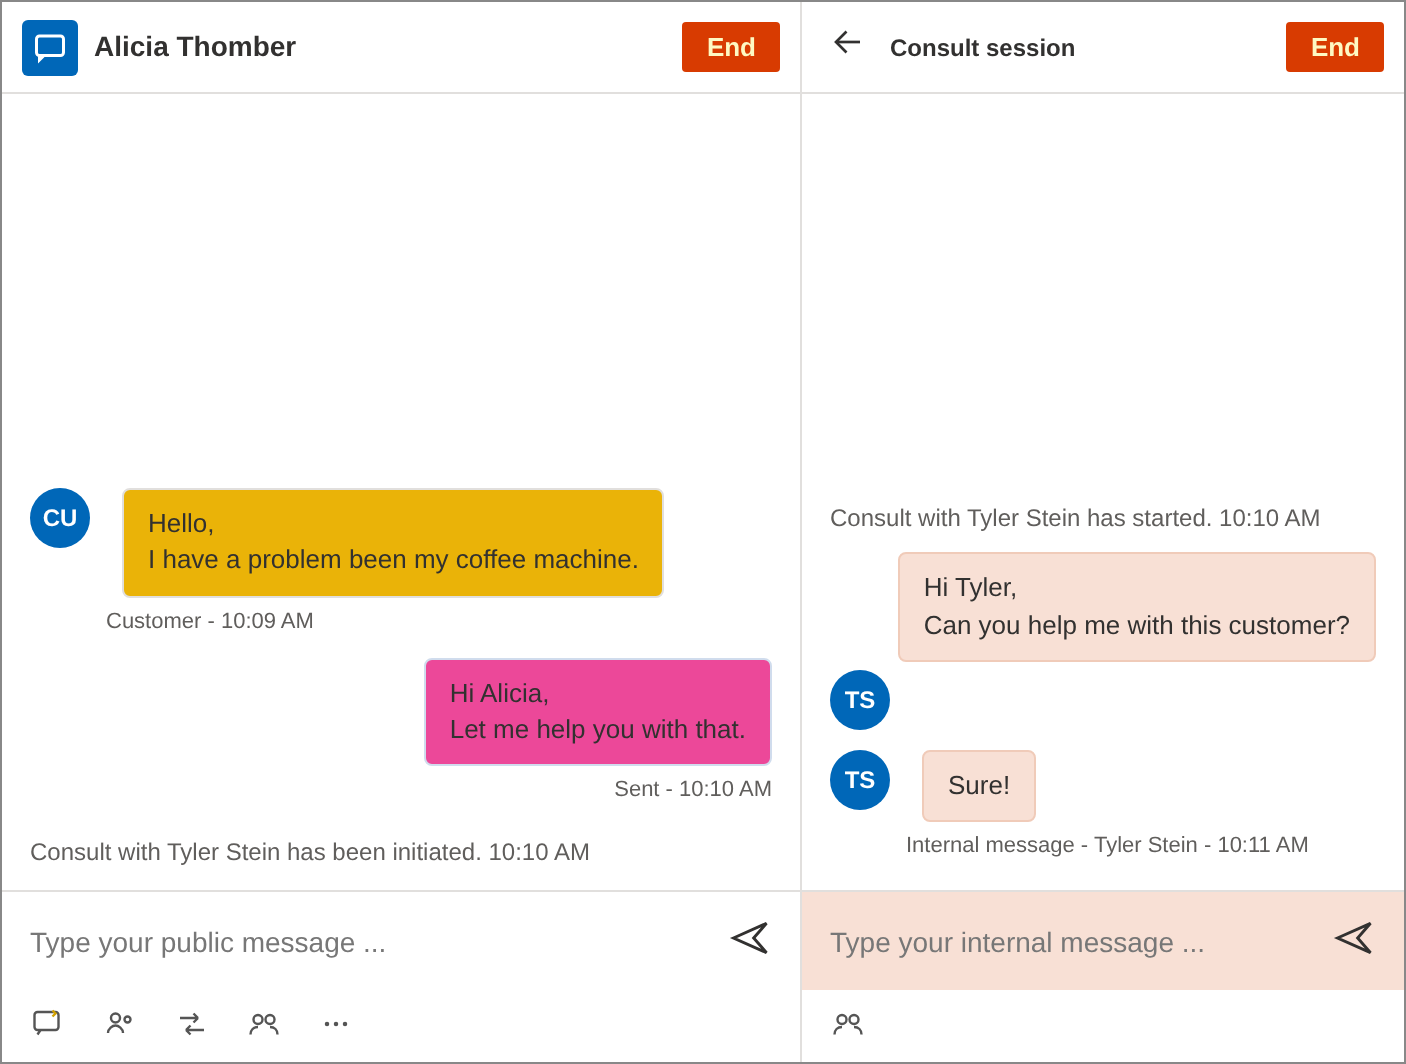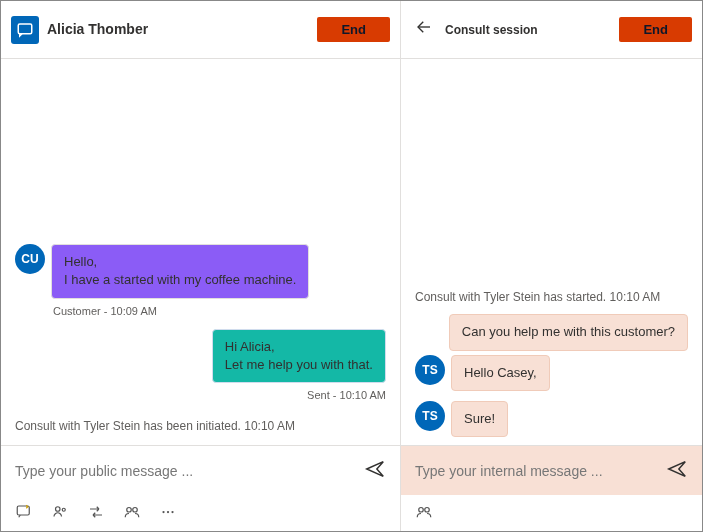"Alicia Thomber" .hdr { height: 58px -> 46px }
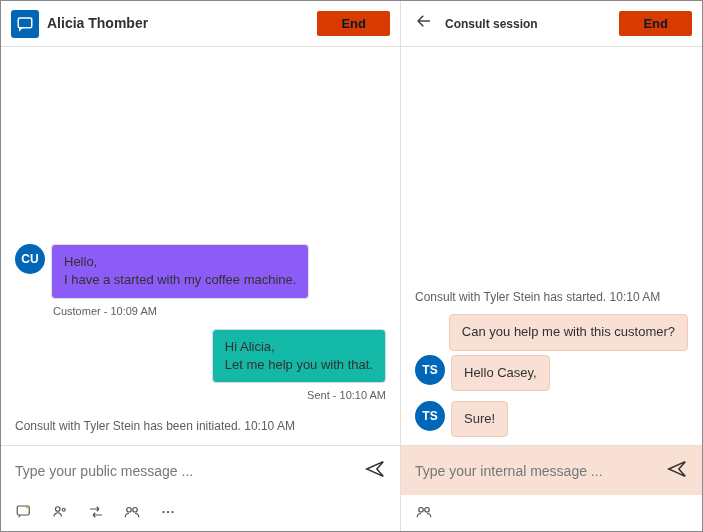"End" .end-btn { color: #0f172a -> #fef9c3; padding: 5px 24px -> 5px 12px }
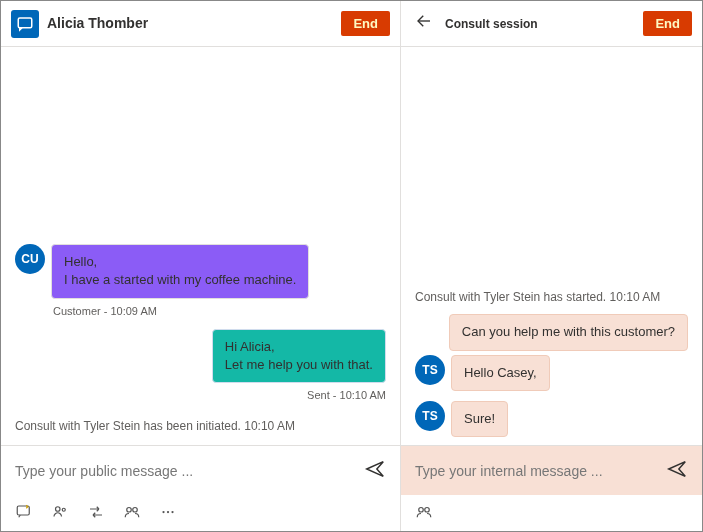"CU" .msg-row { gap: 6px -> 16px }
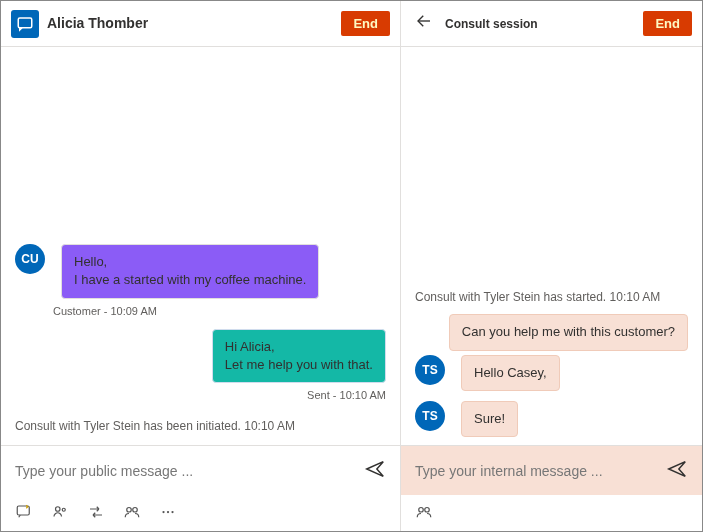"Hello," .bubble { background: #8b5cf6 -> #eab308 }
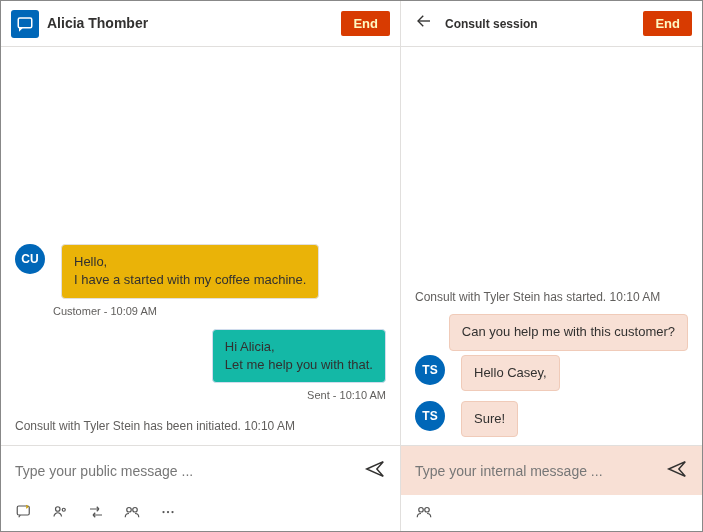"I have a started with" div { text: started with -> problem been }
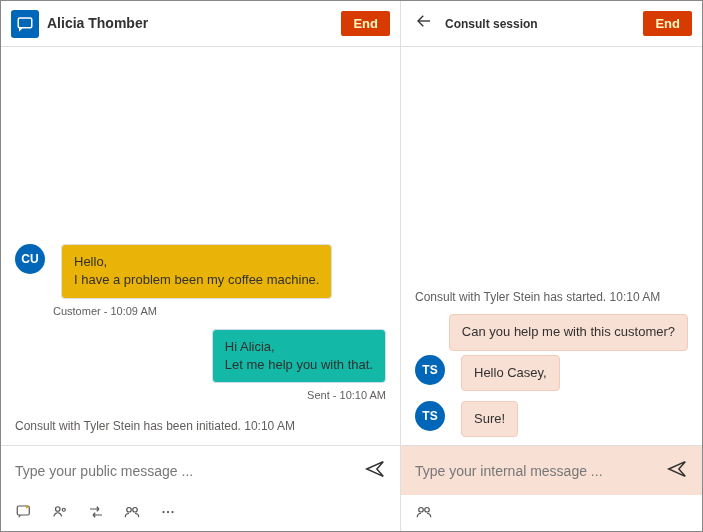"Hi Tyler," div { html: none -> <div>Hi Tyler,</div> }
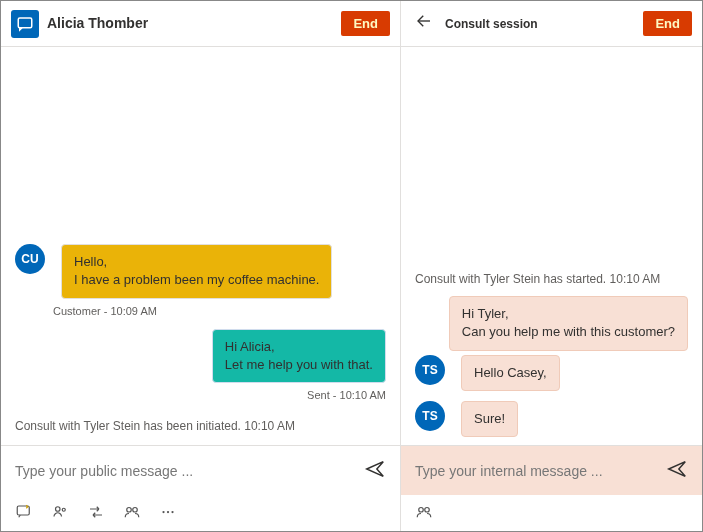"Hi Alicia," .bubble.agent { background: #14b8a6 -> #ec4899 }
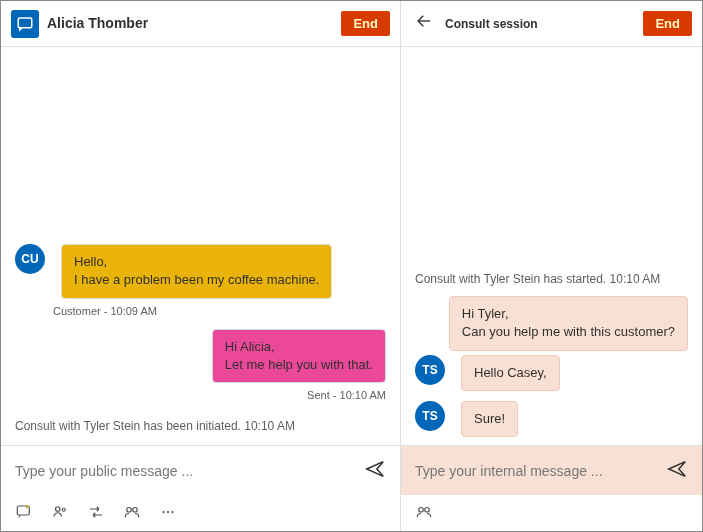"Hello Casey," div.bubble { html: <div> <span>Hello Casey,</span> </div> -> none }
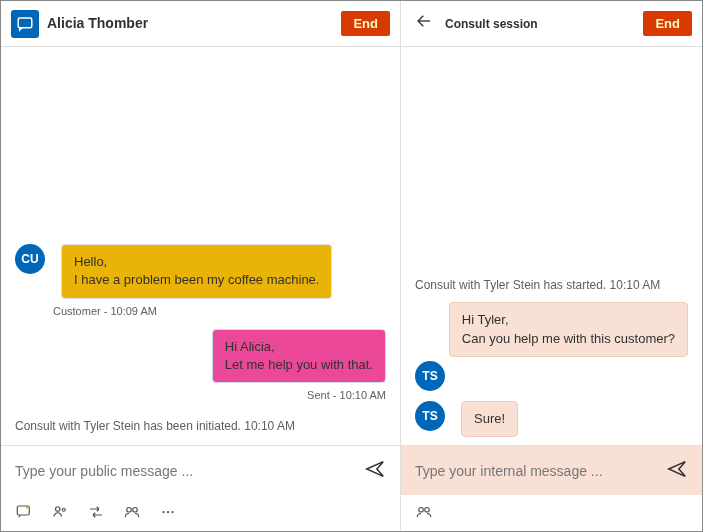"Internal message - Tyler Stein" div.meta { html: none -> <div>Internal message - Tyler Stein - 10:11 AM</div> }
